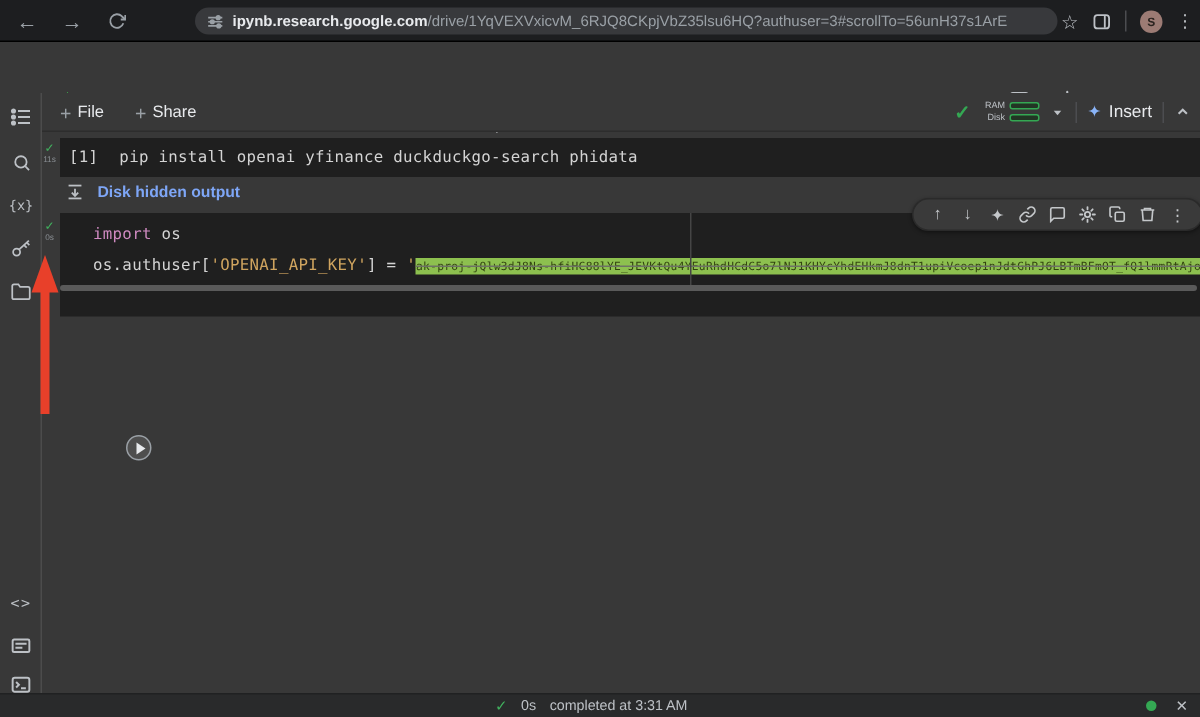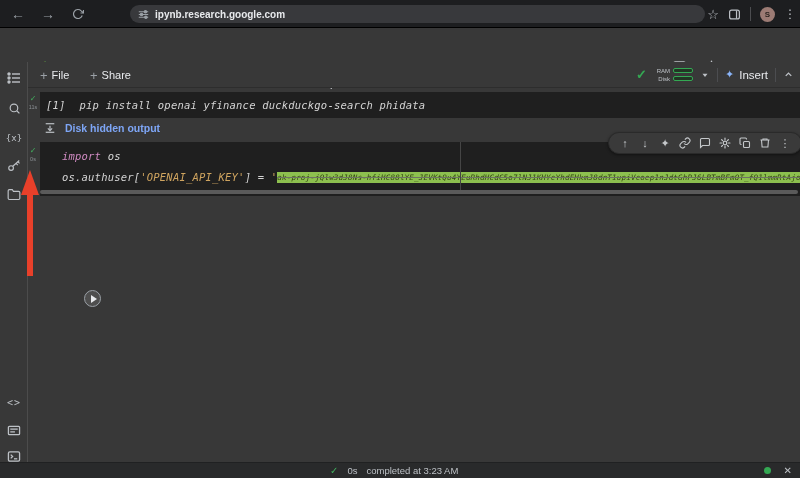"/drive/1YqVEXVxicvM_6RJQ8CKpjVbZ35lsu6HQ" span.url-path { html: none -> <span>/drive/1YqVEXVxicvM_6RJQ8CKpjVbZ35lsu6HQ?authuser=3#scrollTo=56unH37s1ArE</span> }
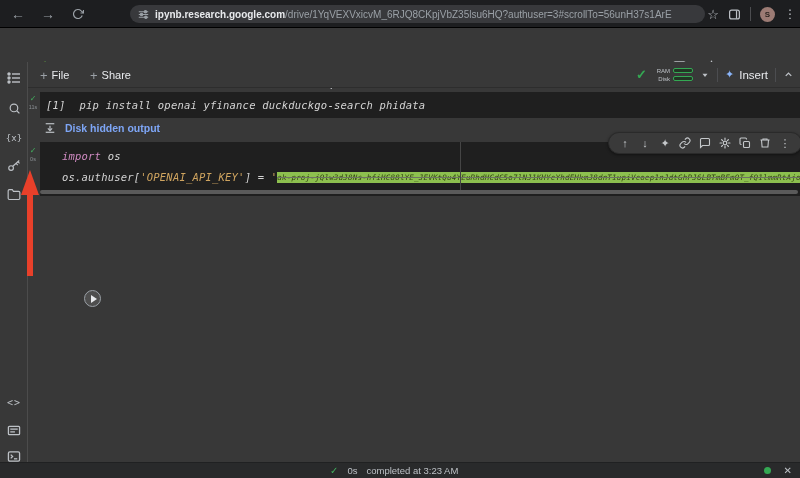"[1] pip install openai yfinance" .cell { font-style: italic -> none }
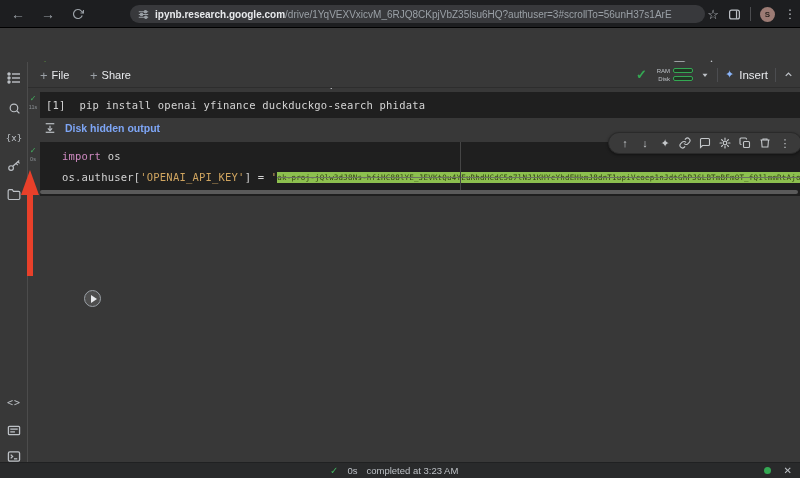"import os" .cell2 { height: 54px -> 69px }
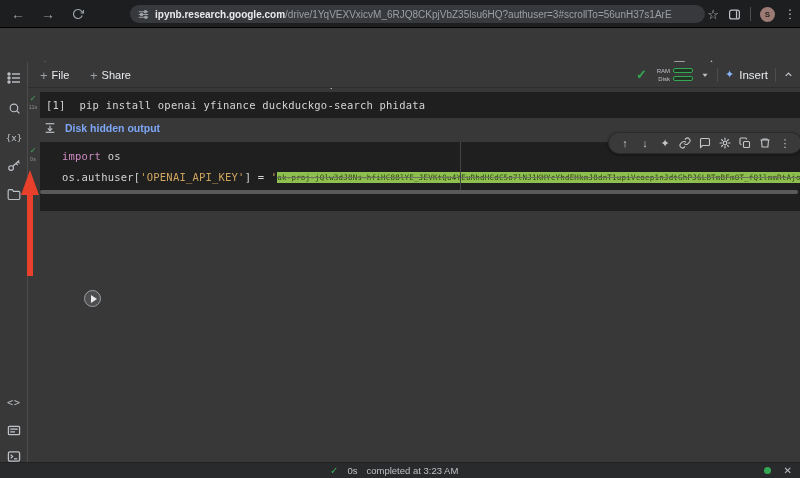"completed at 3:23 AM" span.st-txt { text: 3:23 -> 3:31 }
